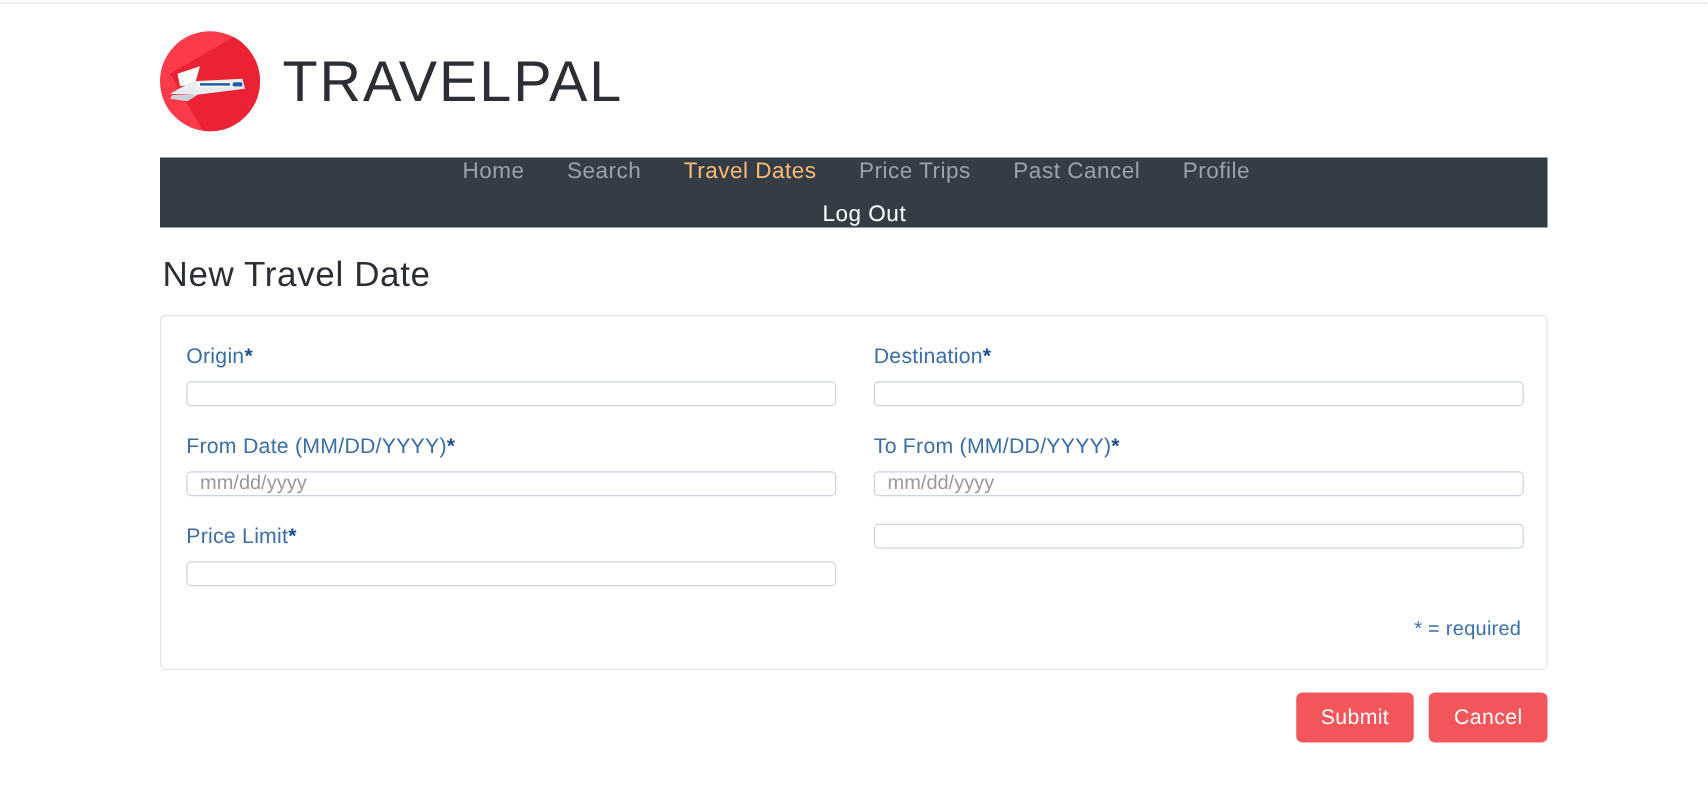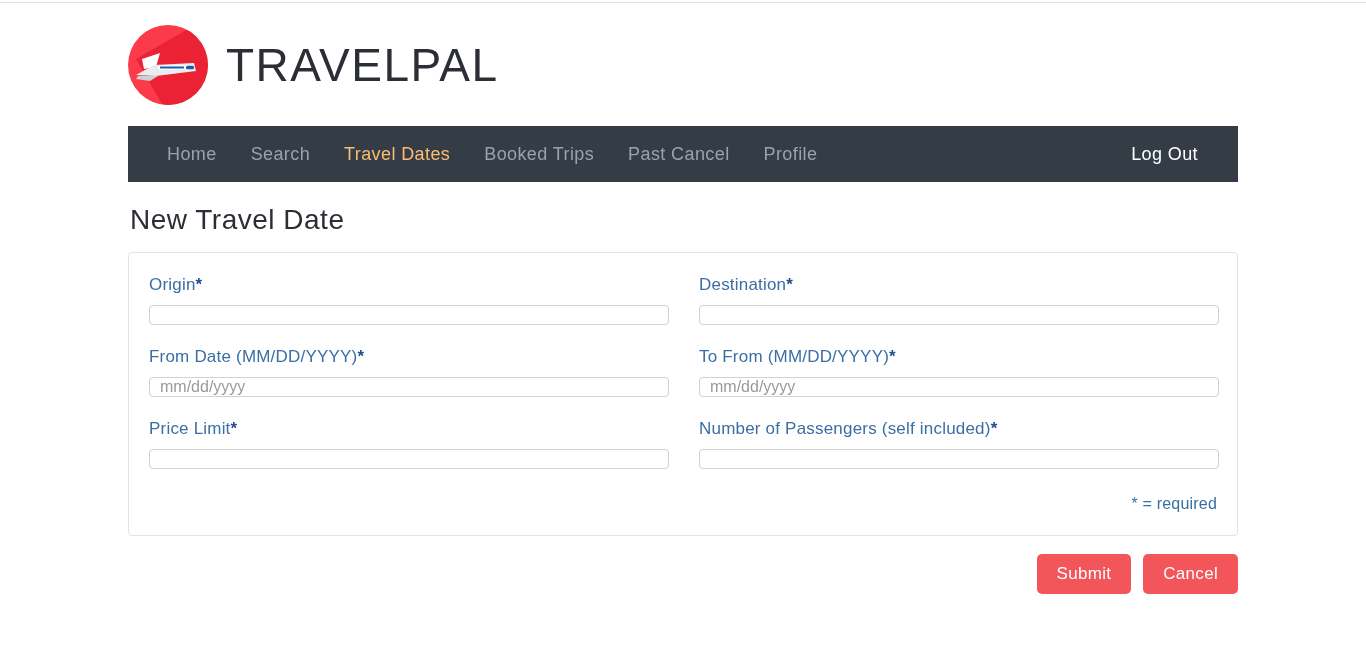"Home" .navbar { flex-direction: none -> column; padding: 0 36px 0 22px -> 0 18px 0 22px }
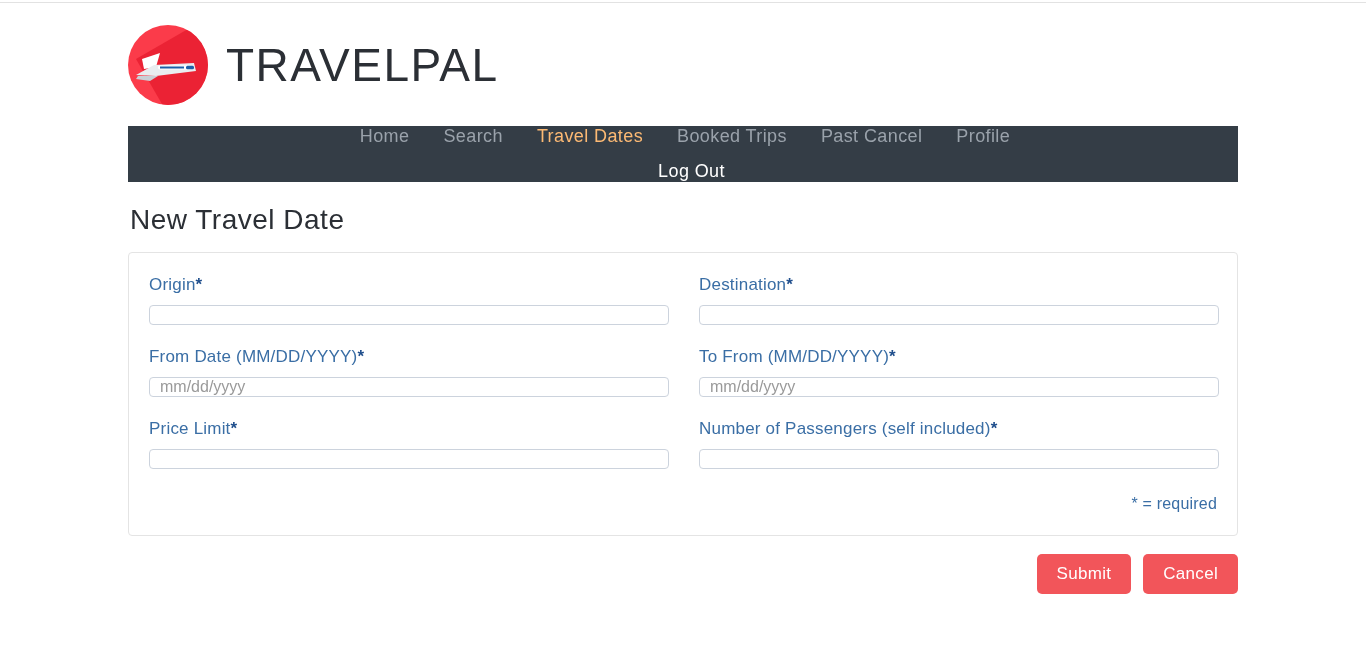"Booked Trips" a.nav-link { text: Booked -> Price }
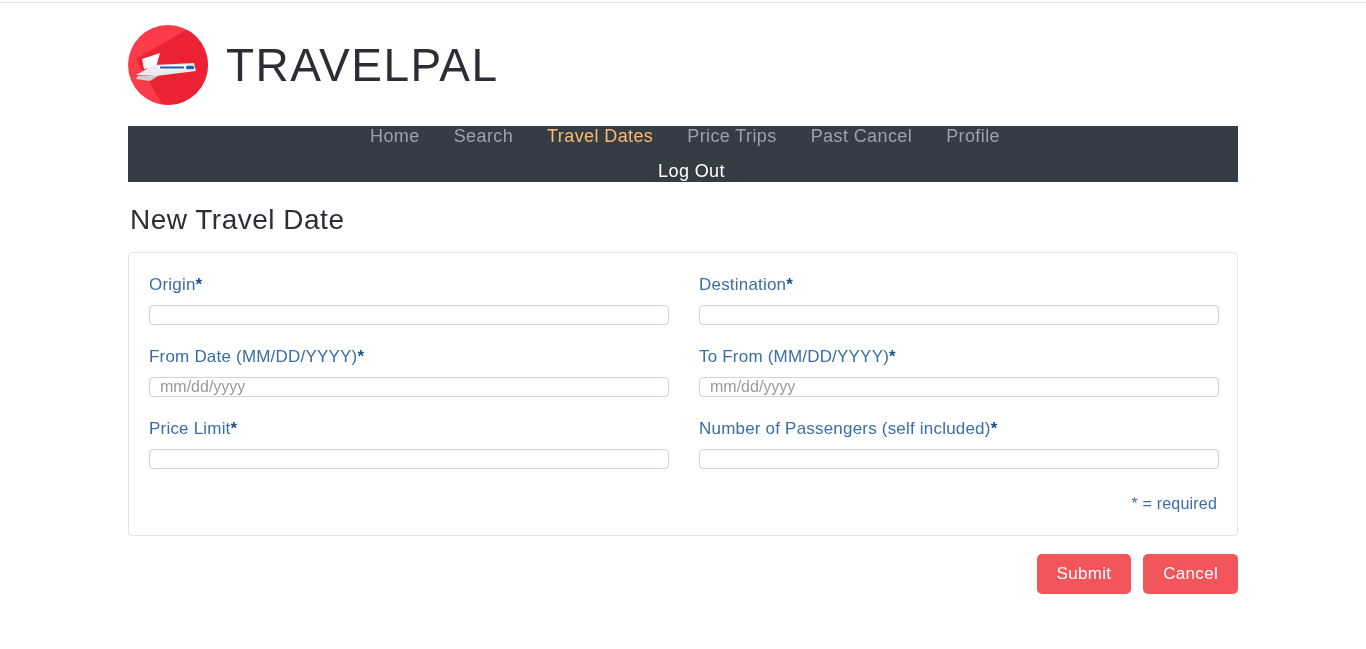"Number of Passengers (self included)*" label.field-label { html: <label><span>Number of Passengers (self included)</span><span>*</span></label> -> none }
